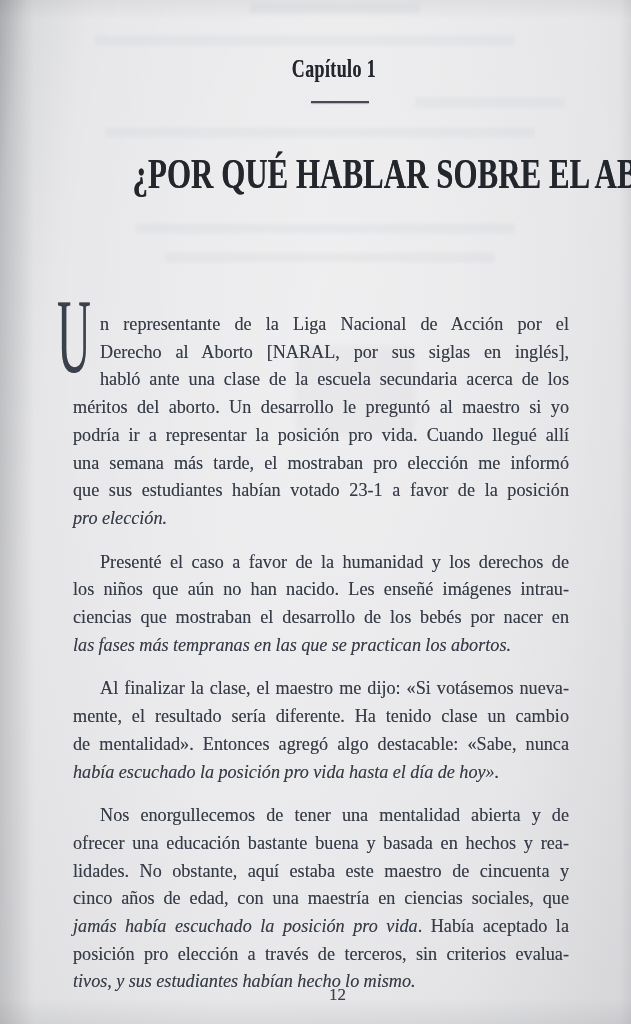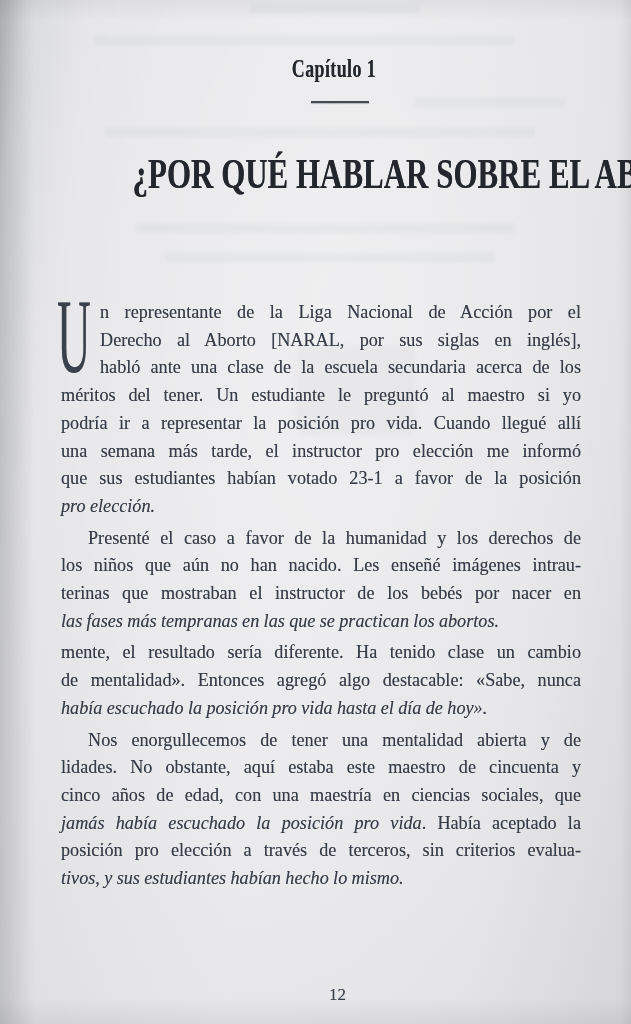"n representante de la Liga" .paragraph { margin: 4px -> 16px }
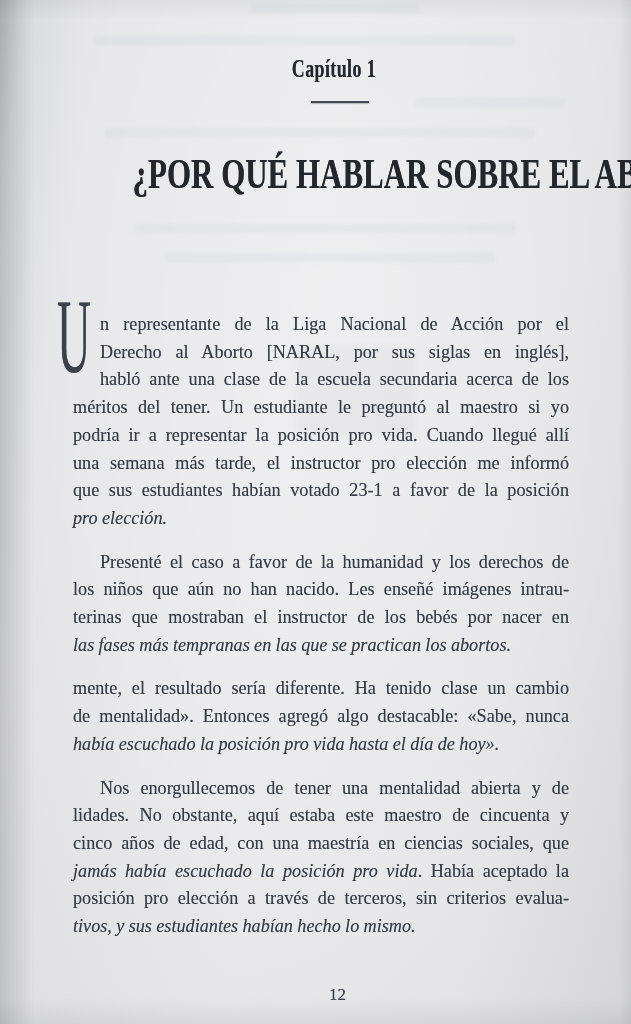"méritos del tener. Un estudiante" span { text: tener. Un estudiante -> aborto. Un desarrollo }
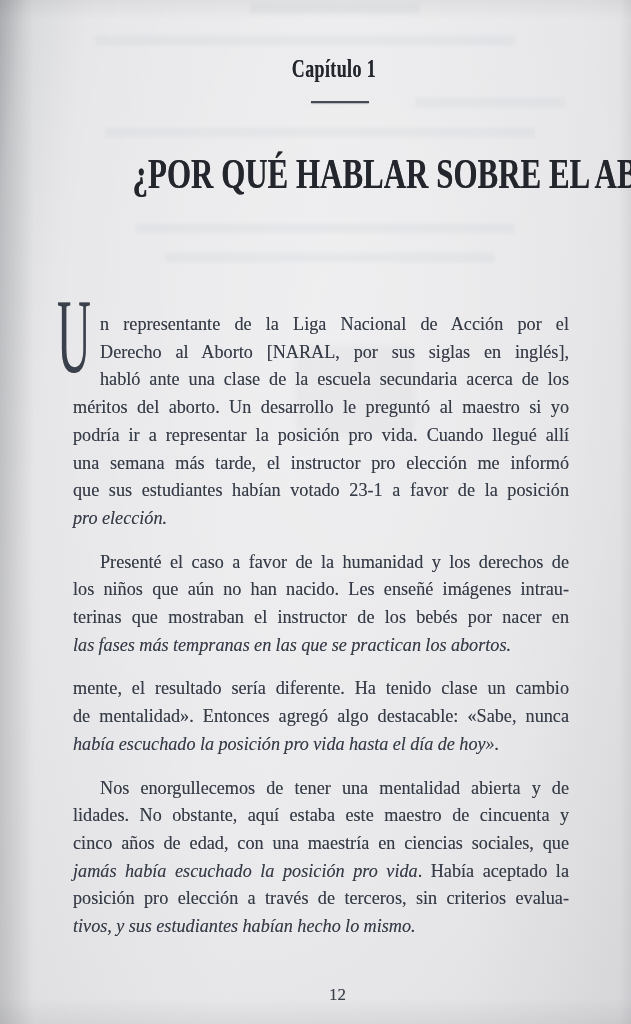"una semana más tarde, el" span { text: instructor -> mostraban }
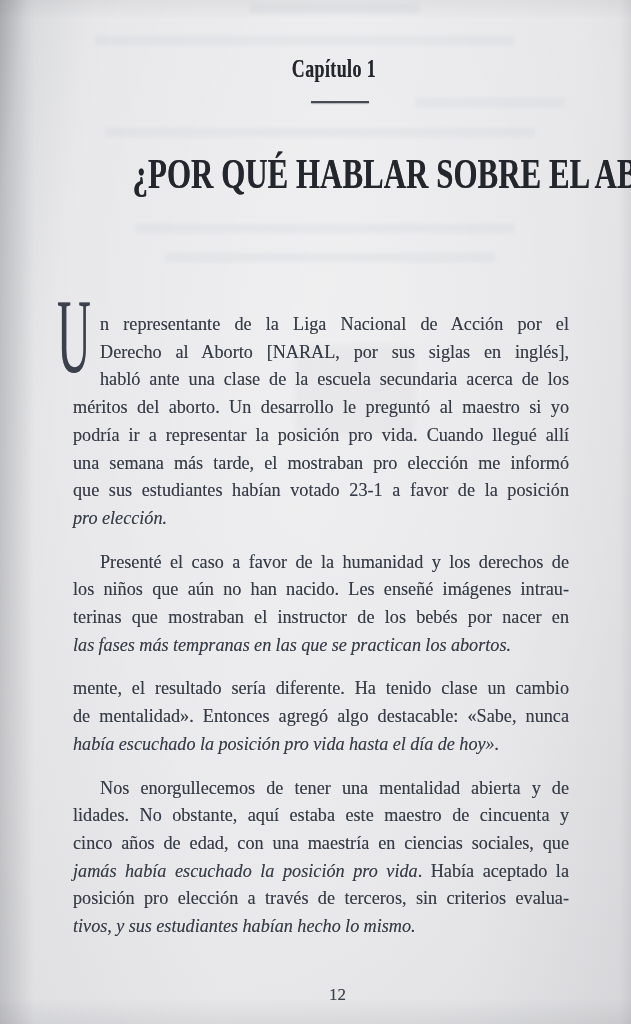"terinas que mostraban el instructor" span { text: terinas que mostraban el instructor -> ciencias que mostraban el desarrollo }
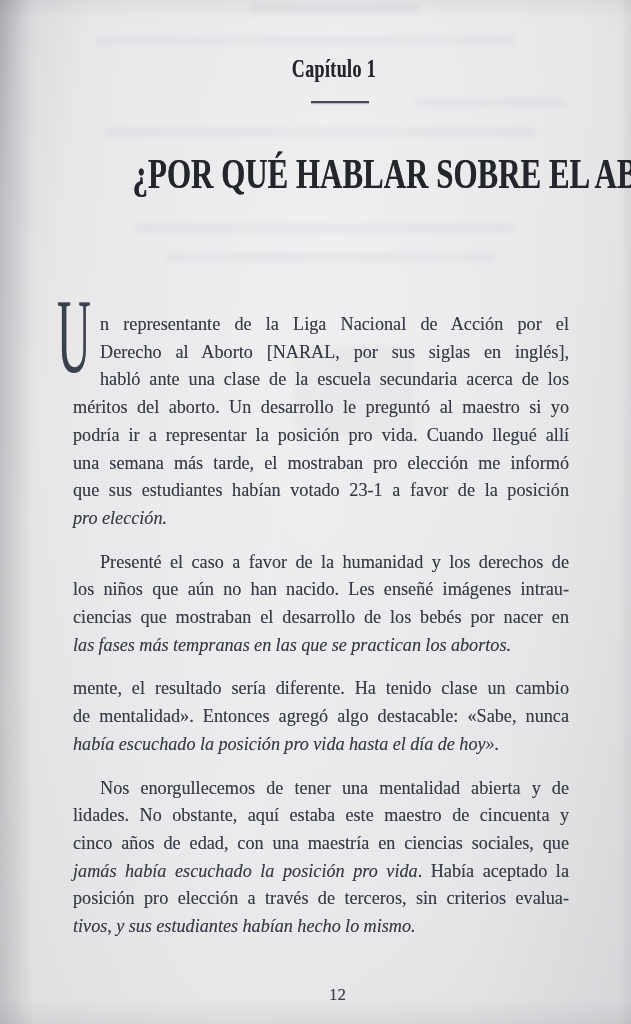"Al finalizar la clase, el" div.line { html: none -> <div><span>Al finalizar la clase, el maestro me dijo: «Si votásemos nueva-</span></div> }
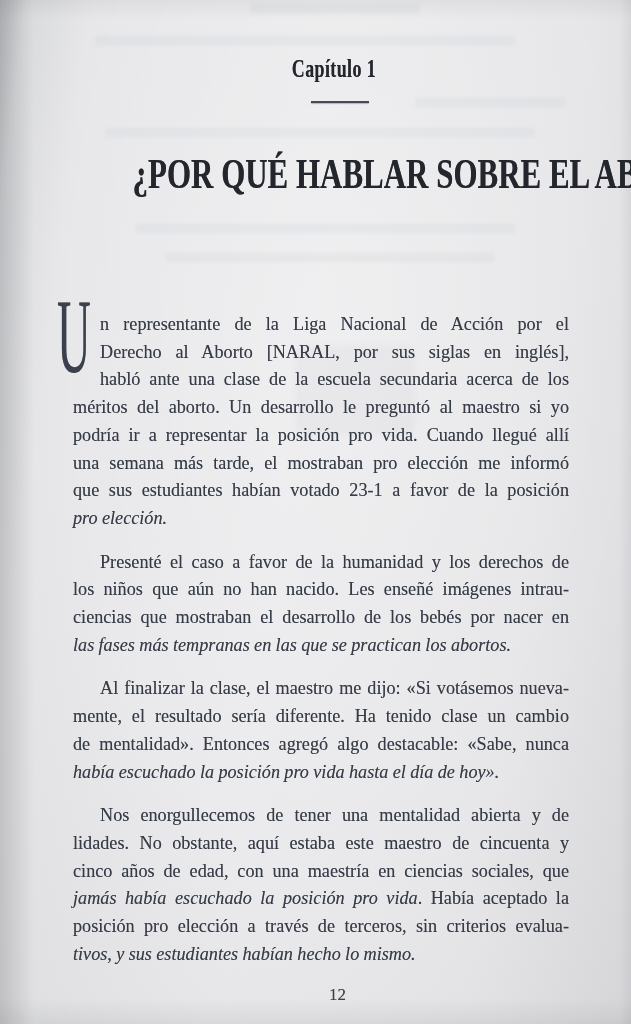"ofrecer una educación bastante buena" div.line { html: none -> <div><span>ofrecer una educación bastante buena y basada en hechos y rea-</span></div> }
